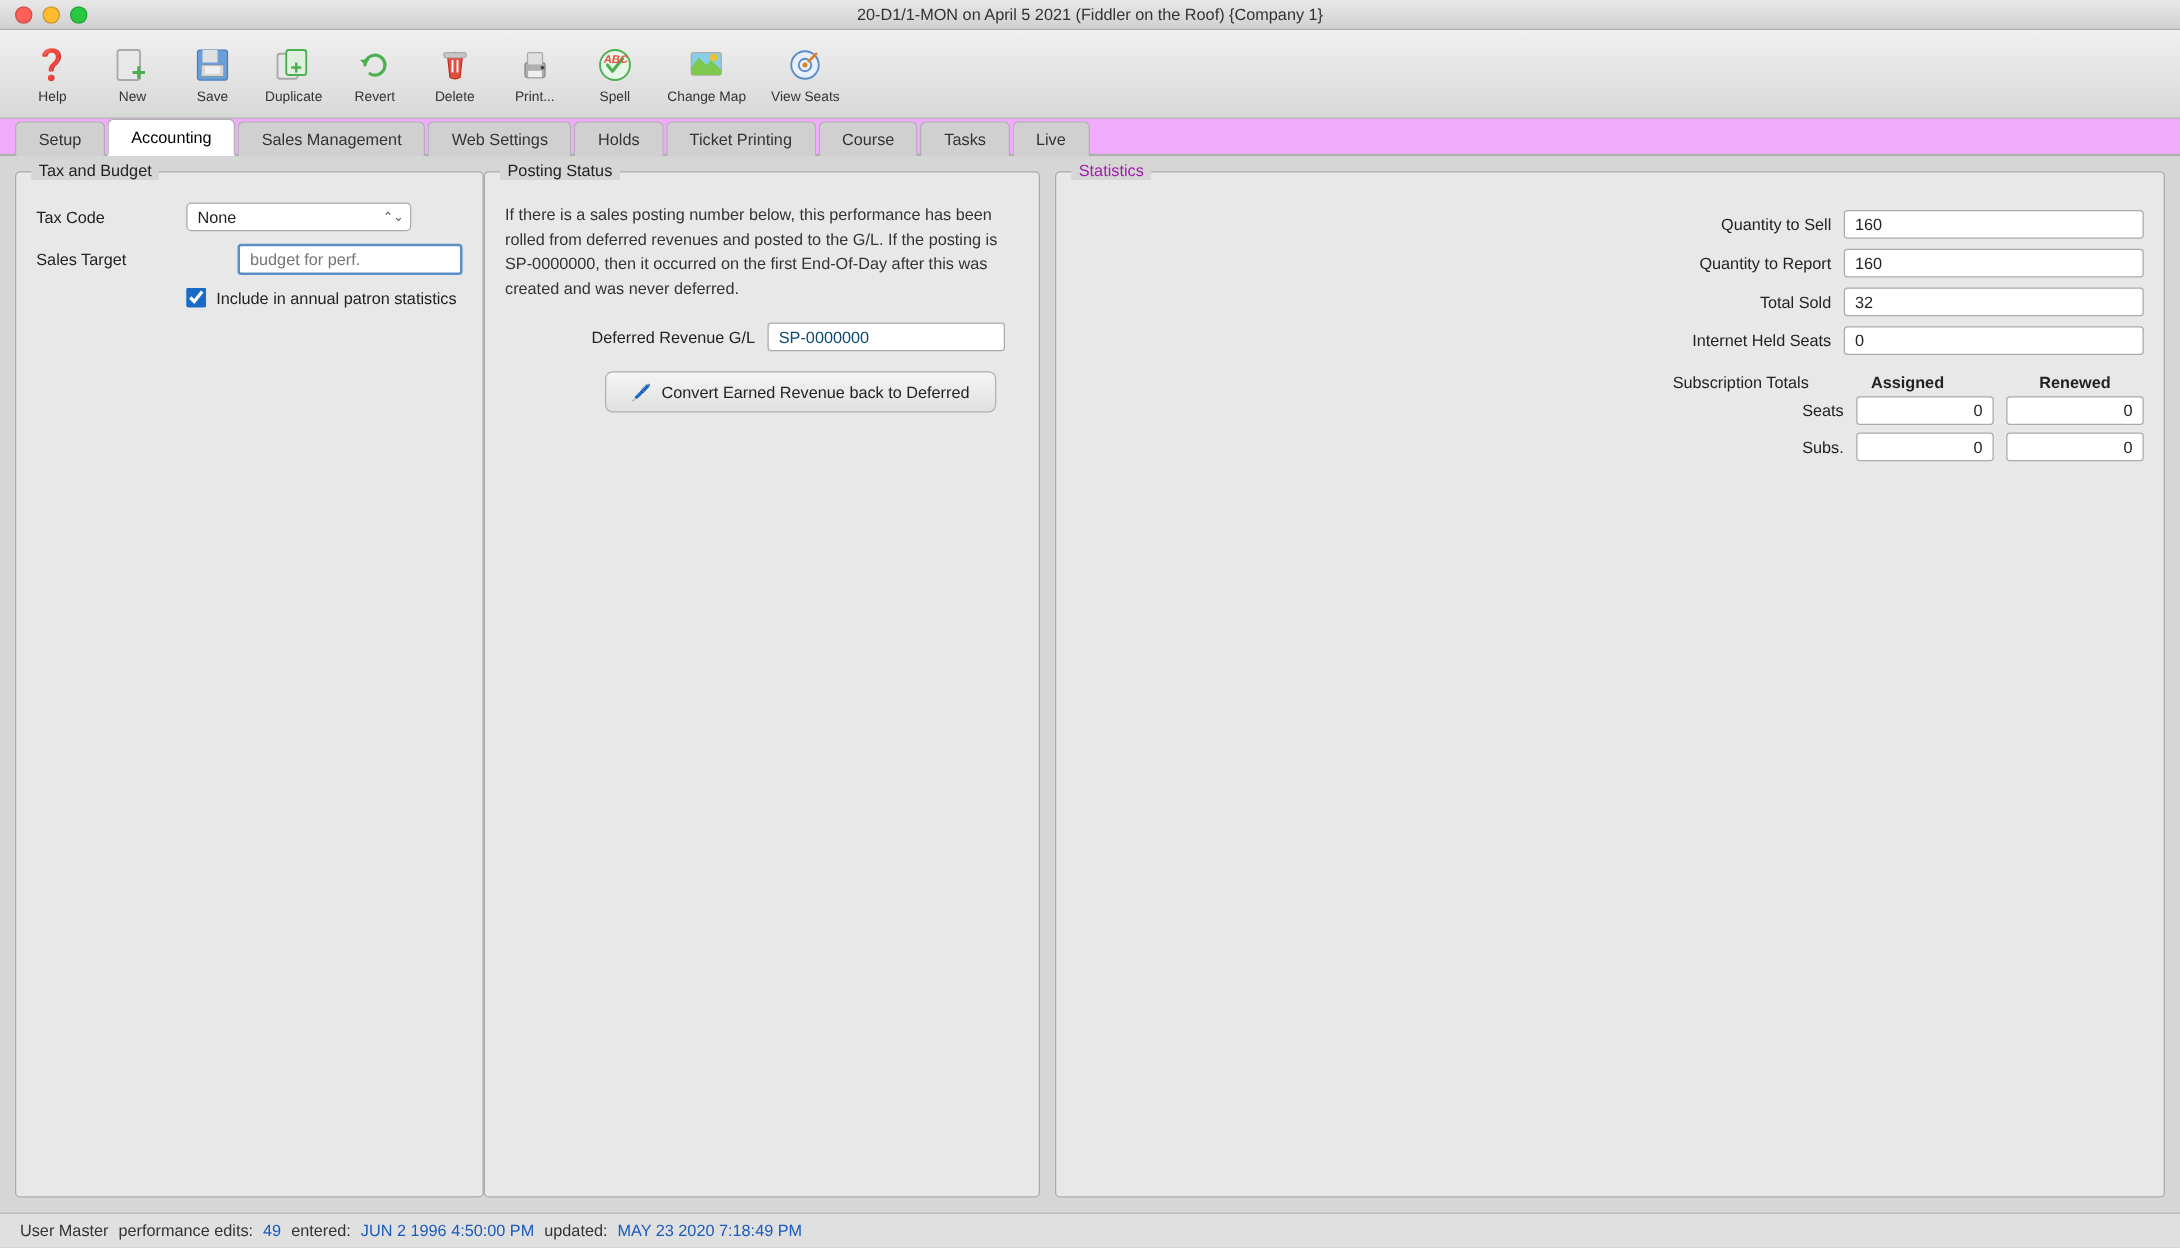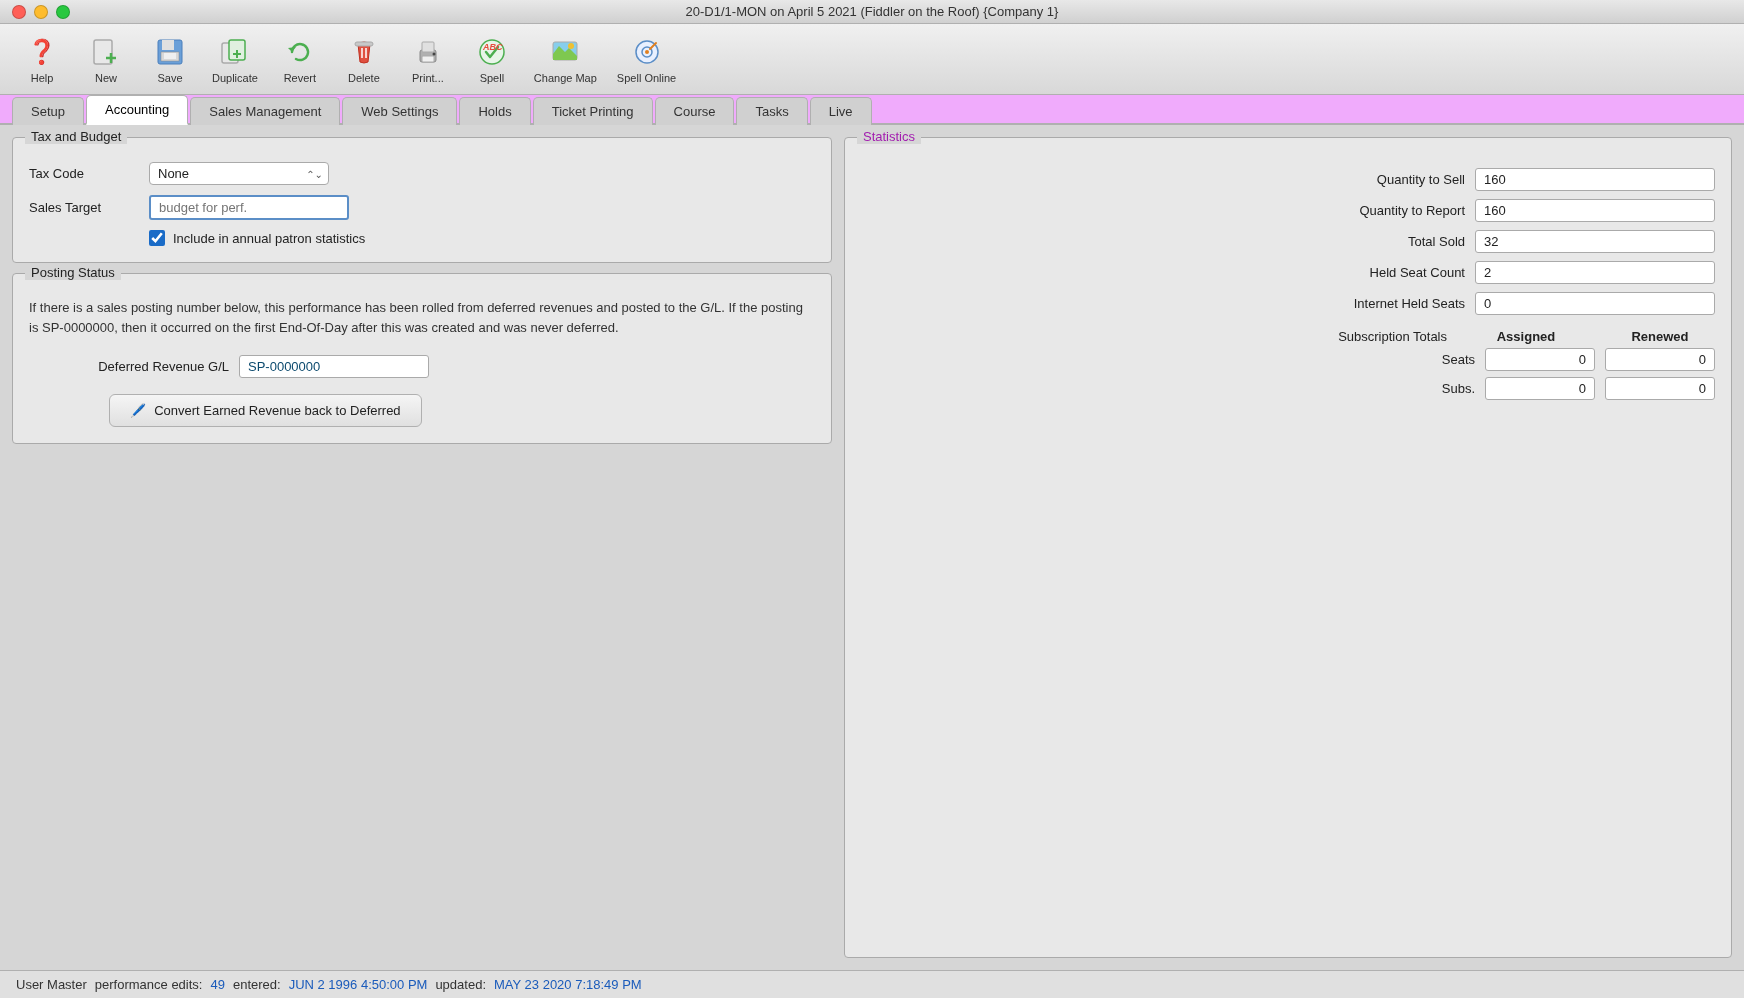"Spell Online" span.tool-label { text: Spell Online -> View Seats }
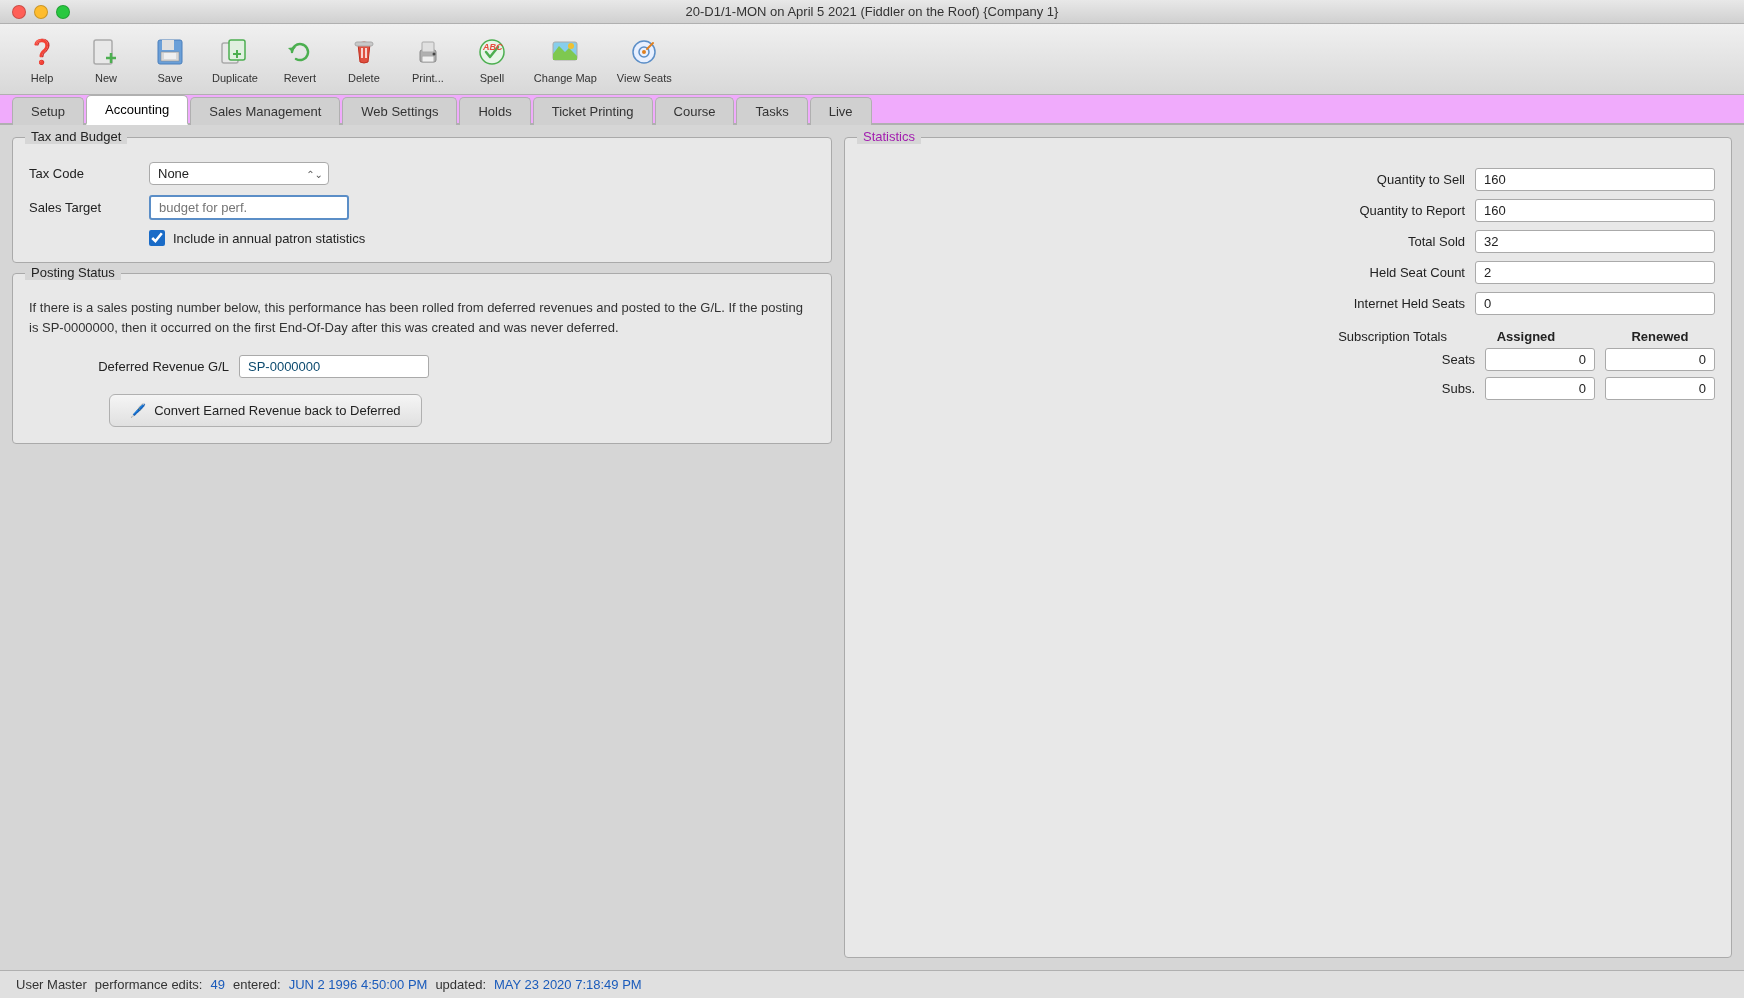"Tax and Budget" .left-panel { flex-direction: column -> row; gap: 10px -> none }
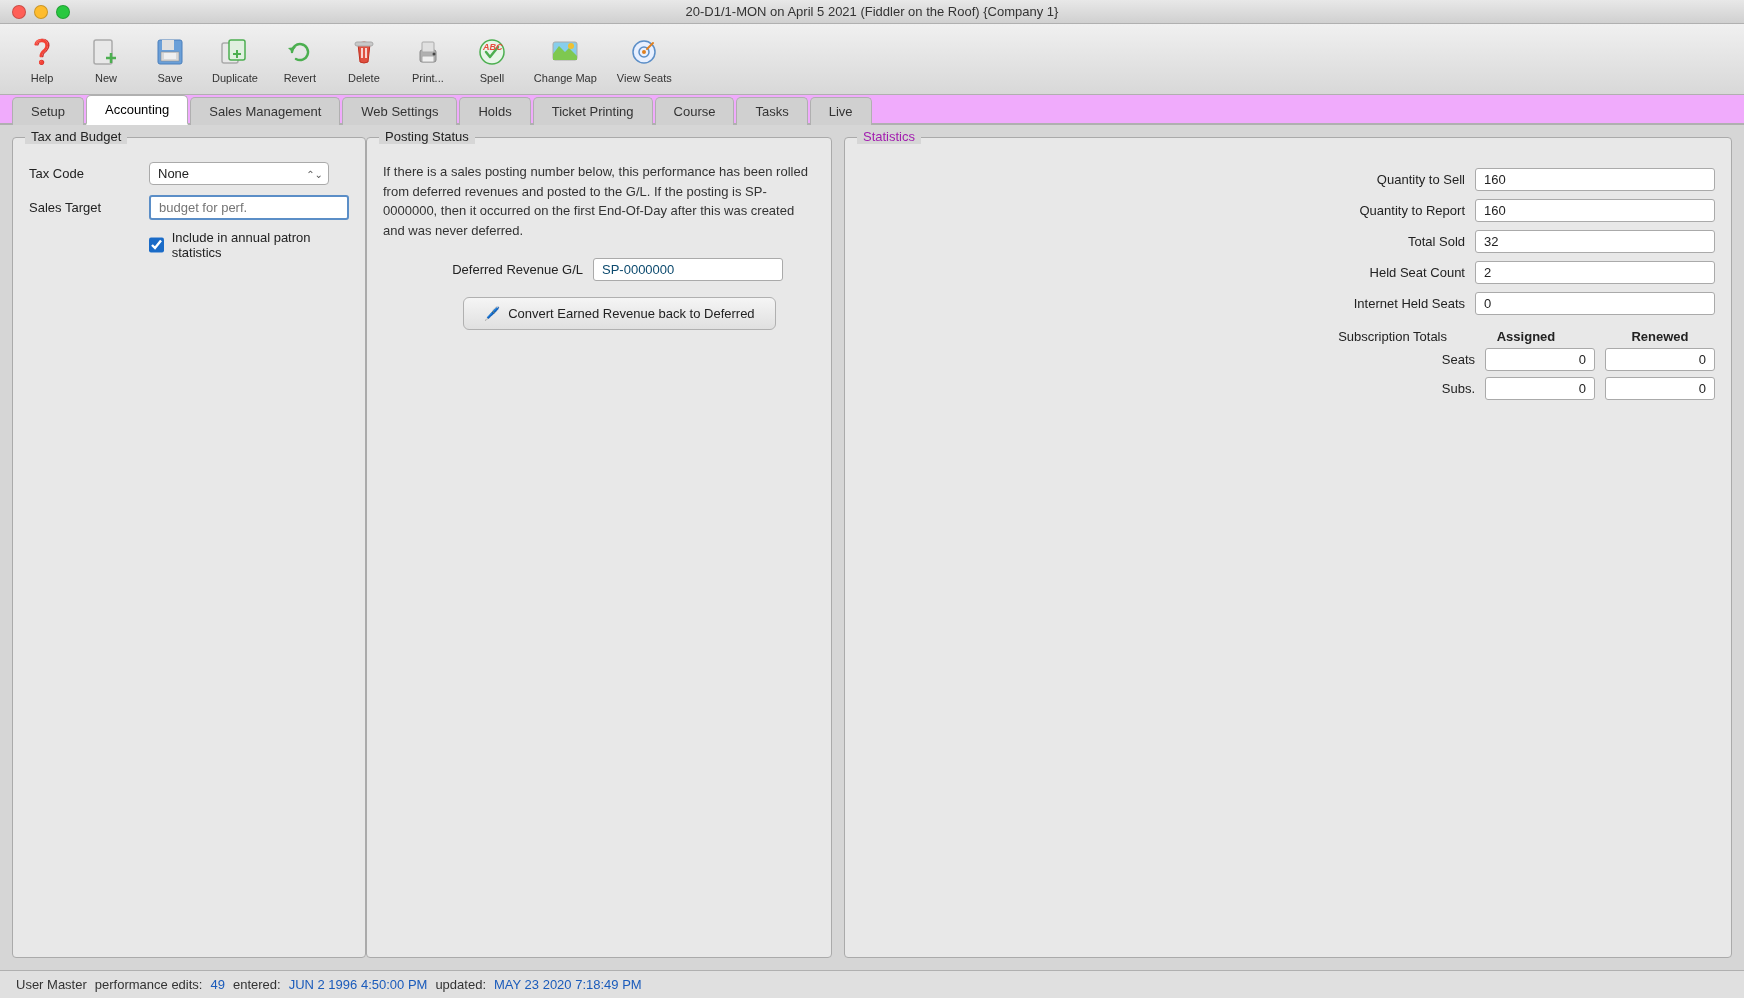"budget for perf." input.field-text { margin-left: none -> 41px; width: 200px -> 180px }
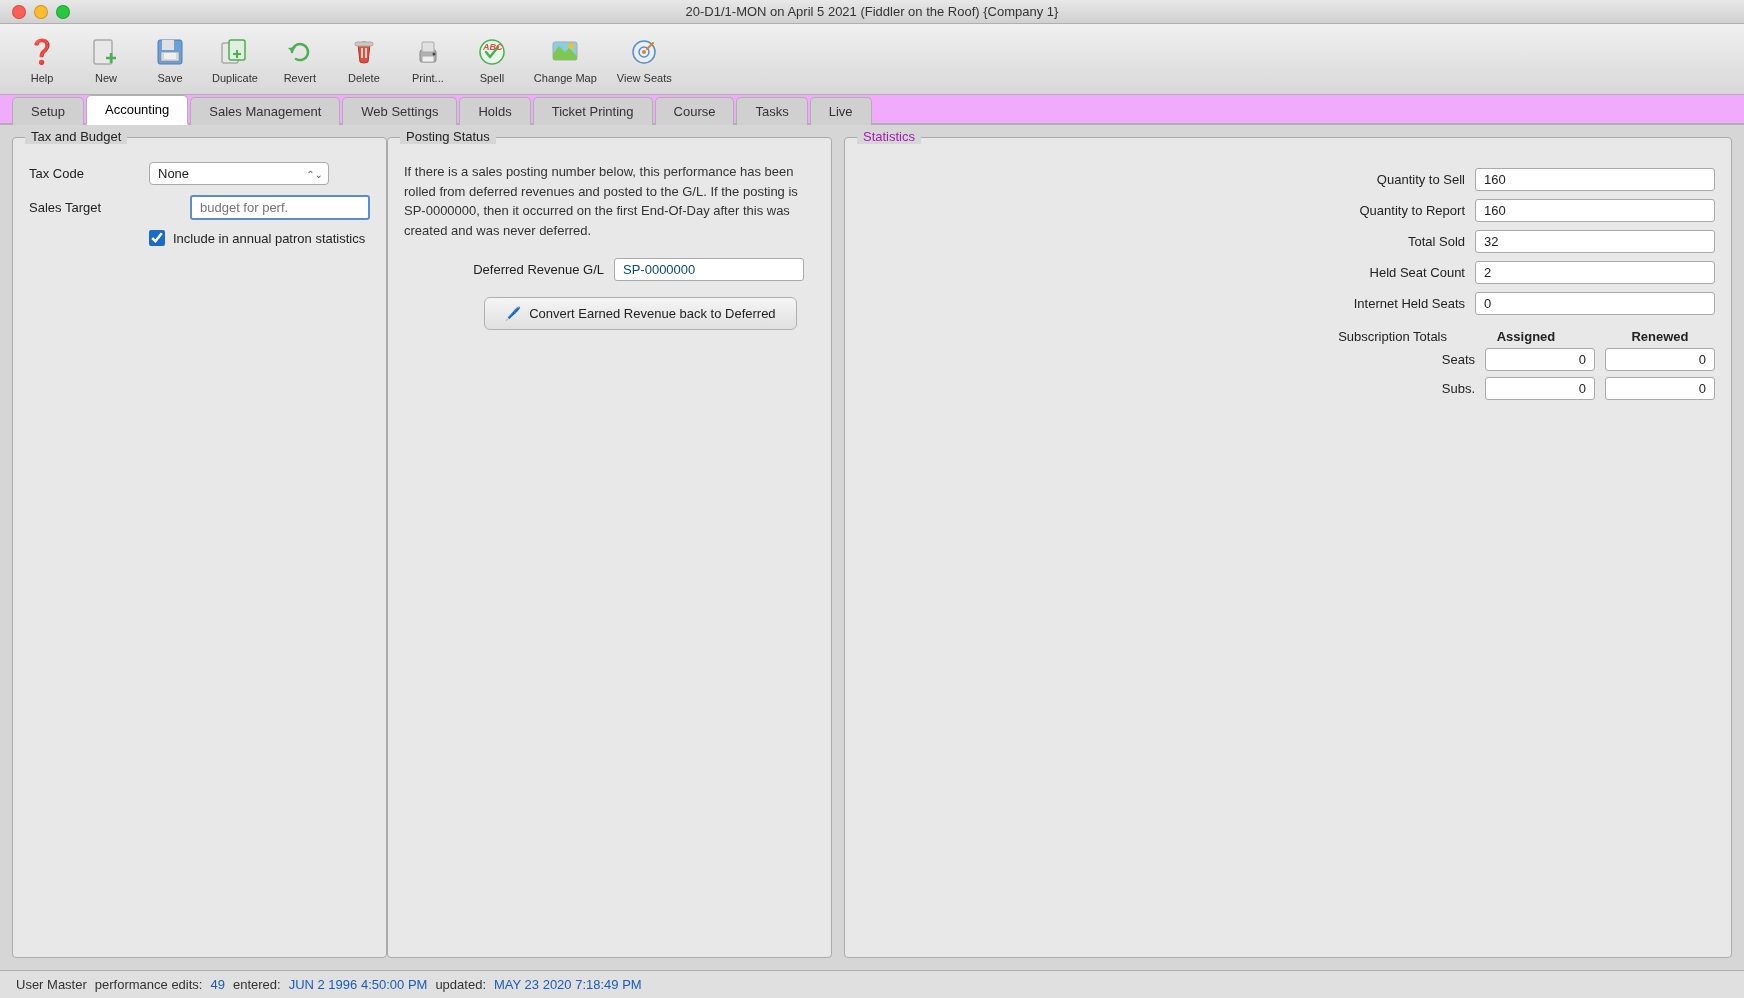"Held Seat Count" div.stat-row { html: <div> <span>Held Seat Count</span> <input> </div> -> none }
